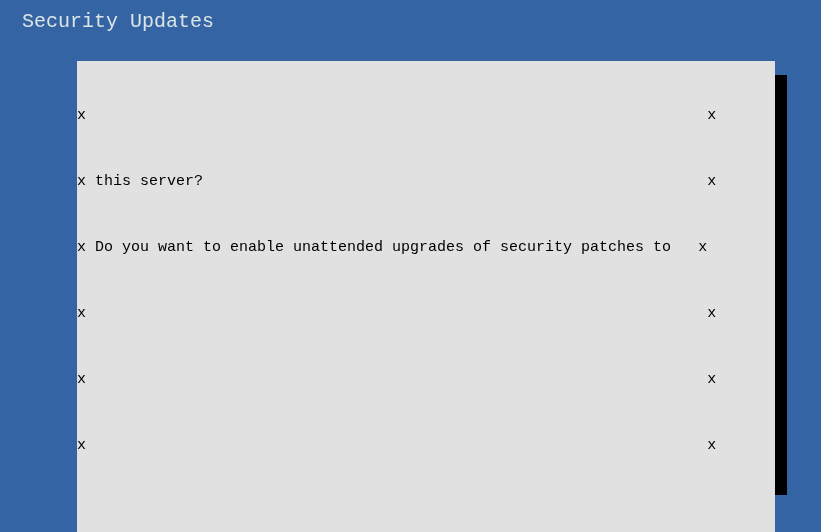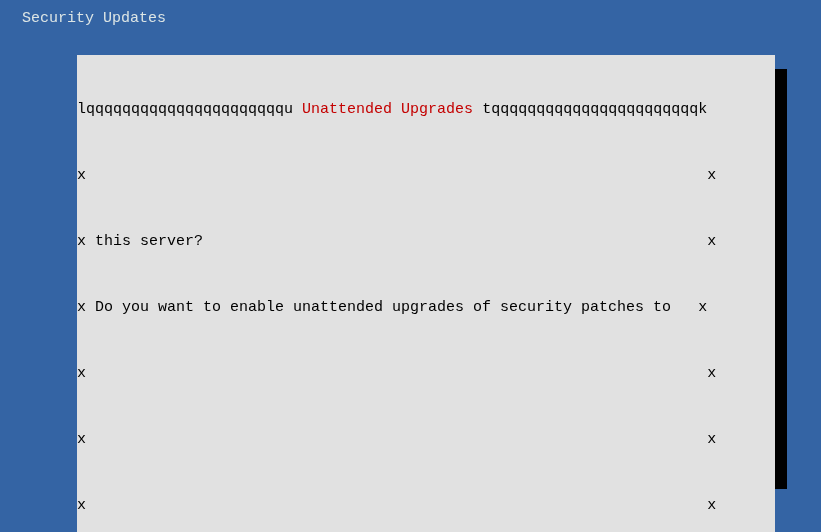"Security Updates" .header { font-size: 15px -> 20px }
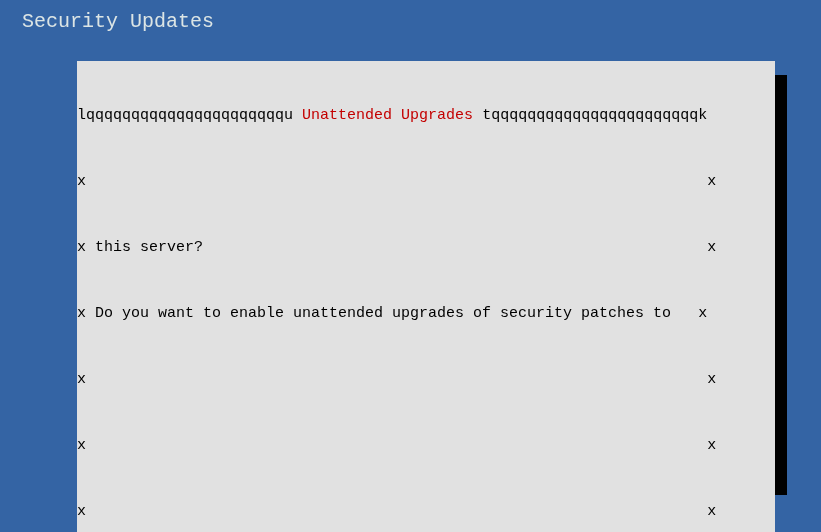"lqqqqqqqqqqqqqqqqqqqqqqu Unattended" div.dialog-line { html: <div><span>l</span>qqqqqqqqqqqqqqqqqqqqqq<span>u</span> <span>Unattended Upgrades</span> <span>t</span>qqqqqqqqqqqqqqqqqqqqqqq<span>k</span></div> -> none }
